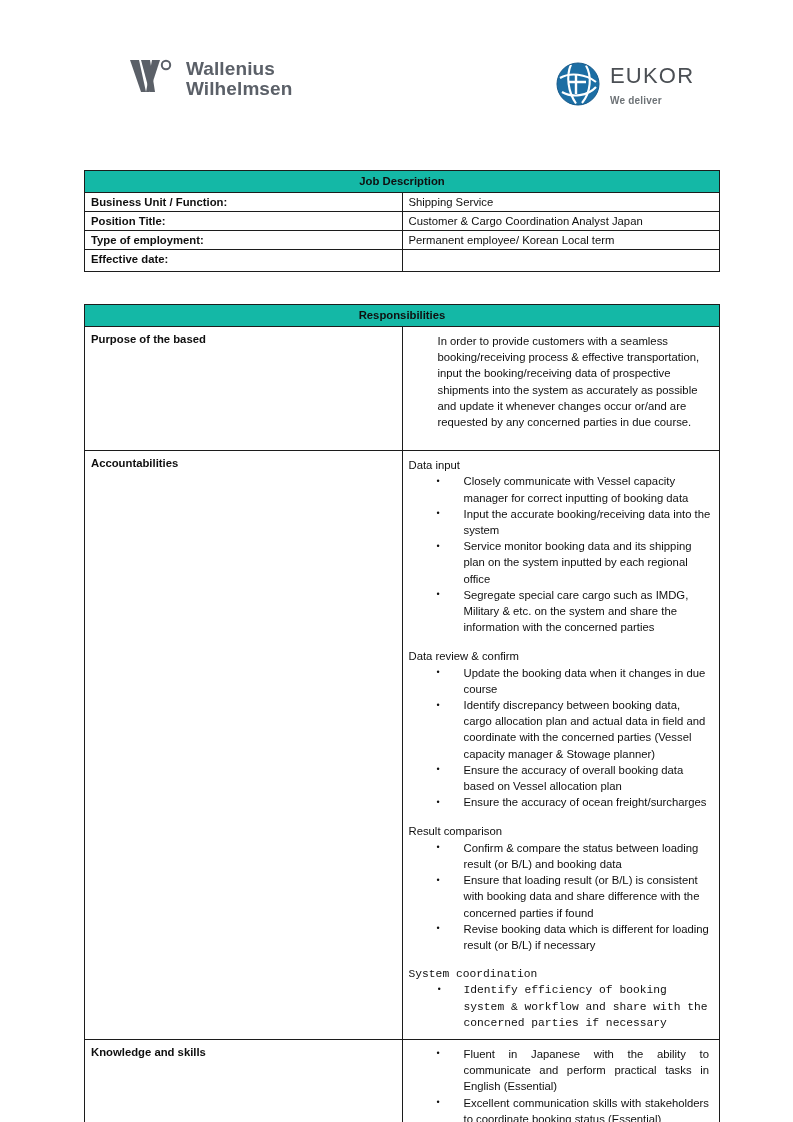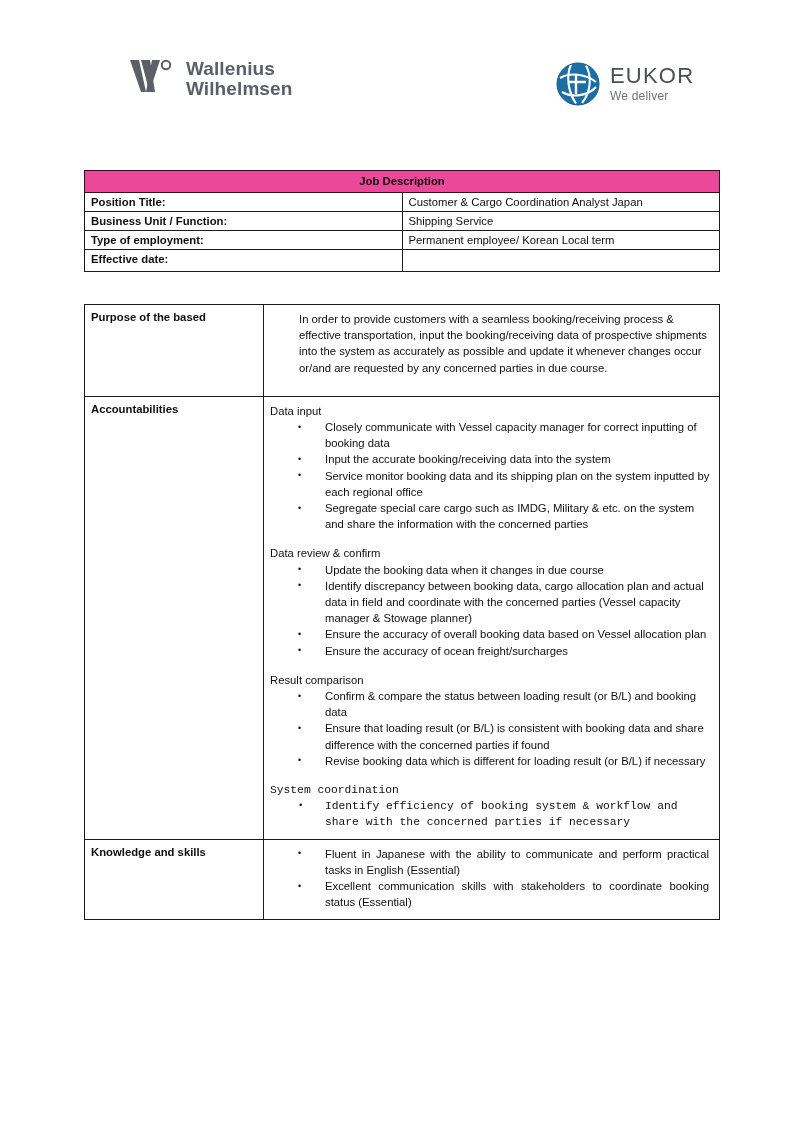"We deliver" .eukor-tag { font-size: 12px -> 10px; font-weight: none -> bold; margin-top: 2px -> 8px }
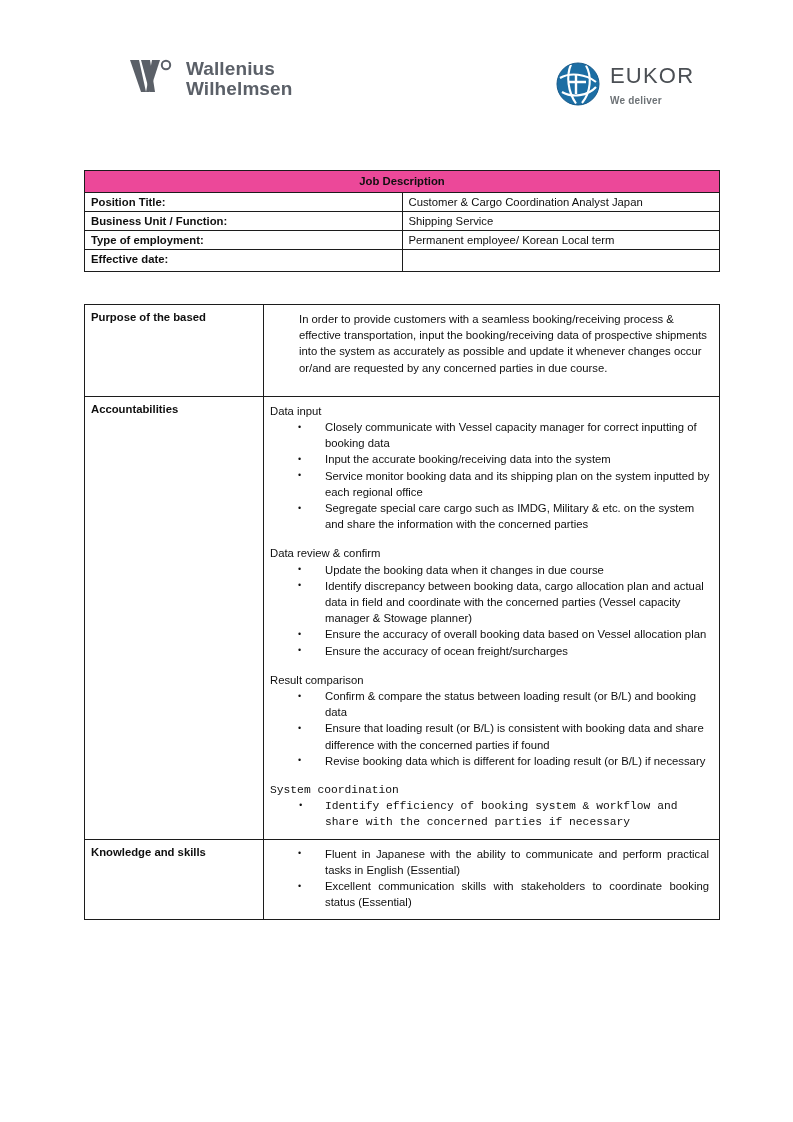"Job Description" .tbl-head { background: #ec4899 -> #14b8a6 }
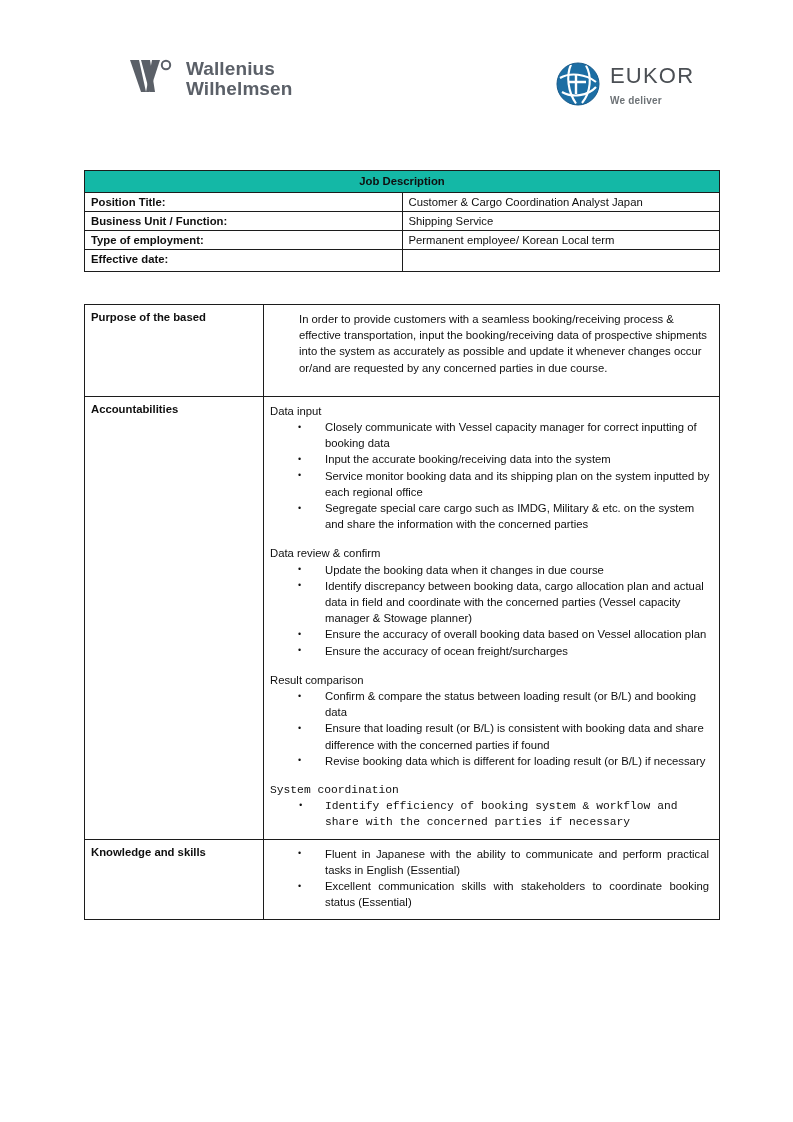"Position Title:" tr { order: before "Business Unit / Function:" -> after "Business Unit / Function:" }
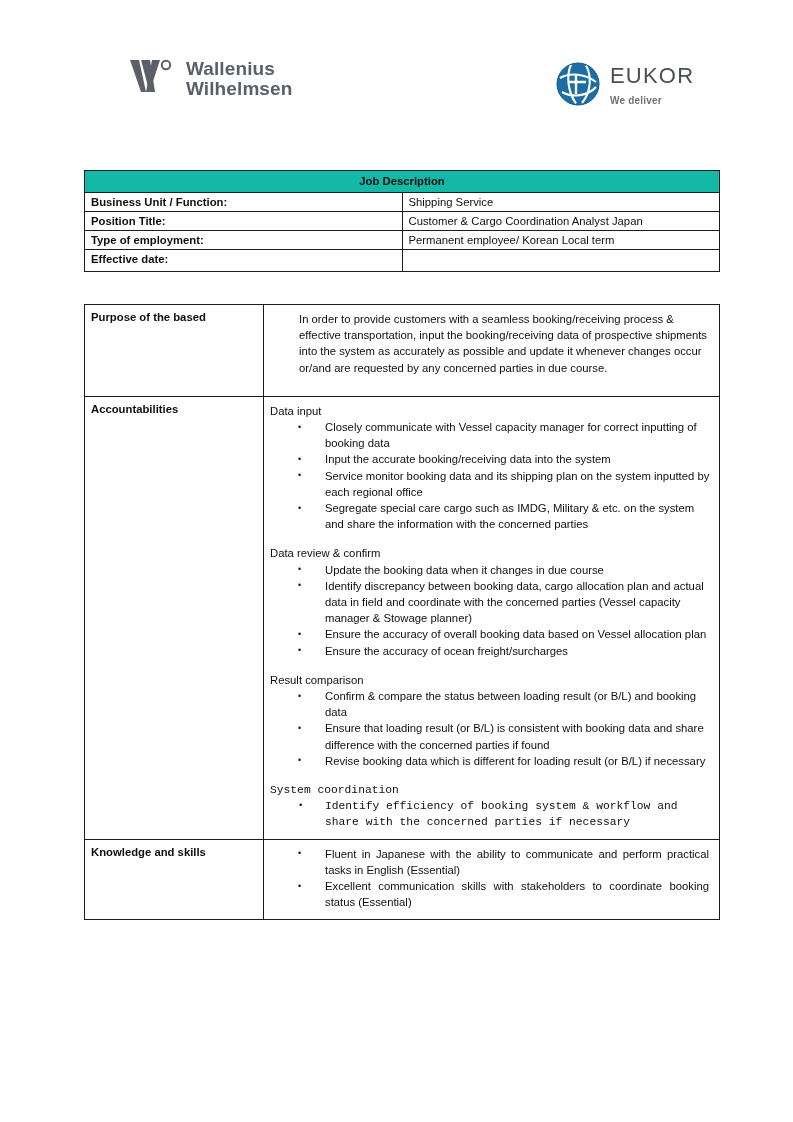"Responsibilities" tr { html: none -> <tr> <td>Responsibilities</td> </tr> }
